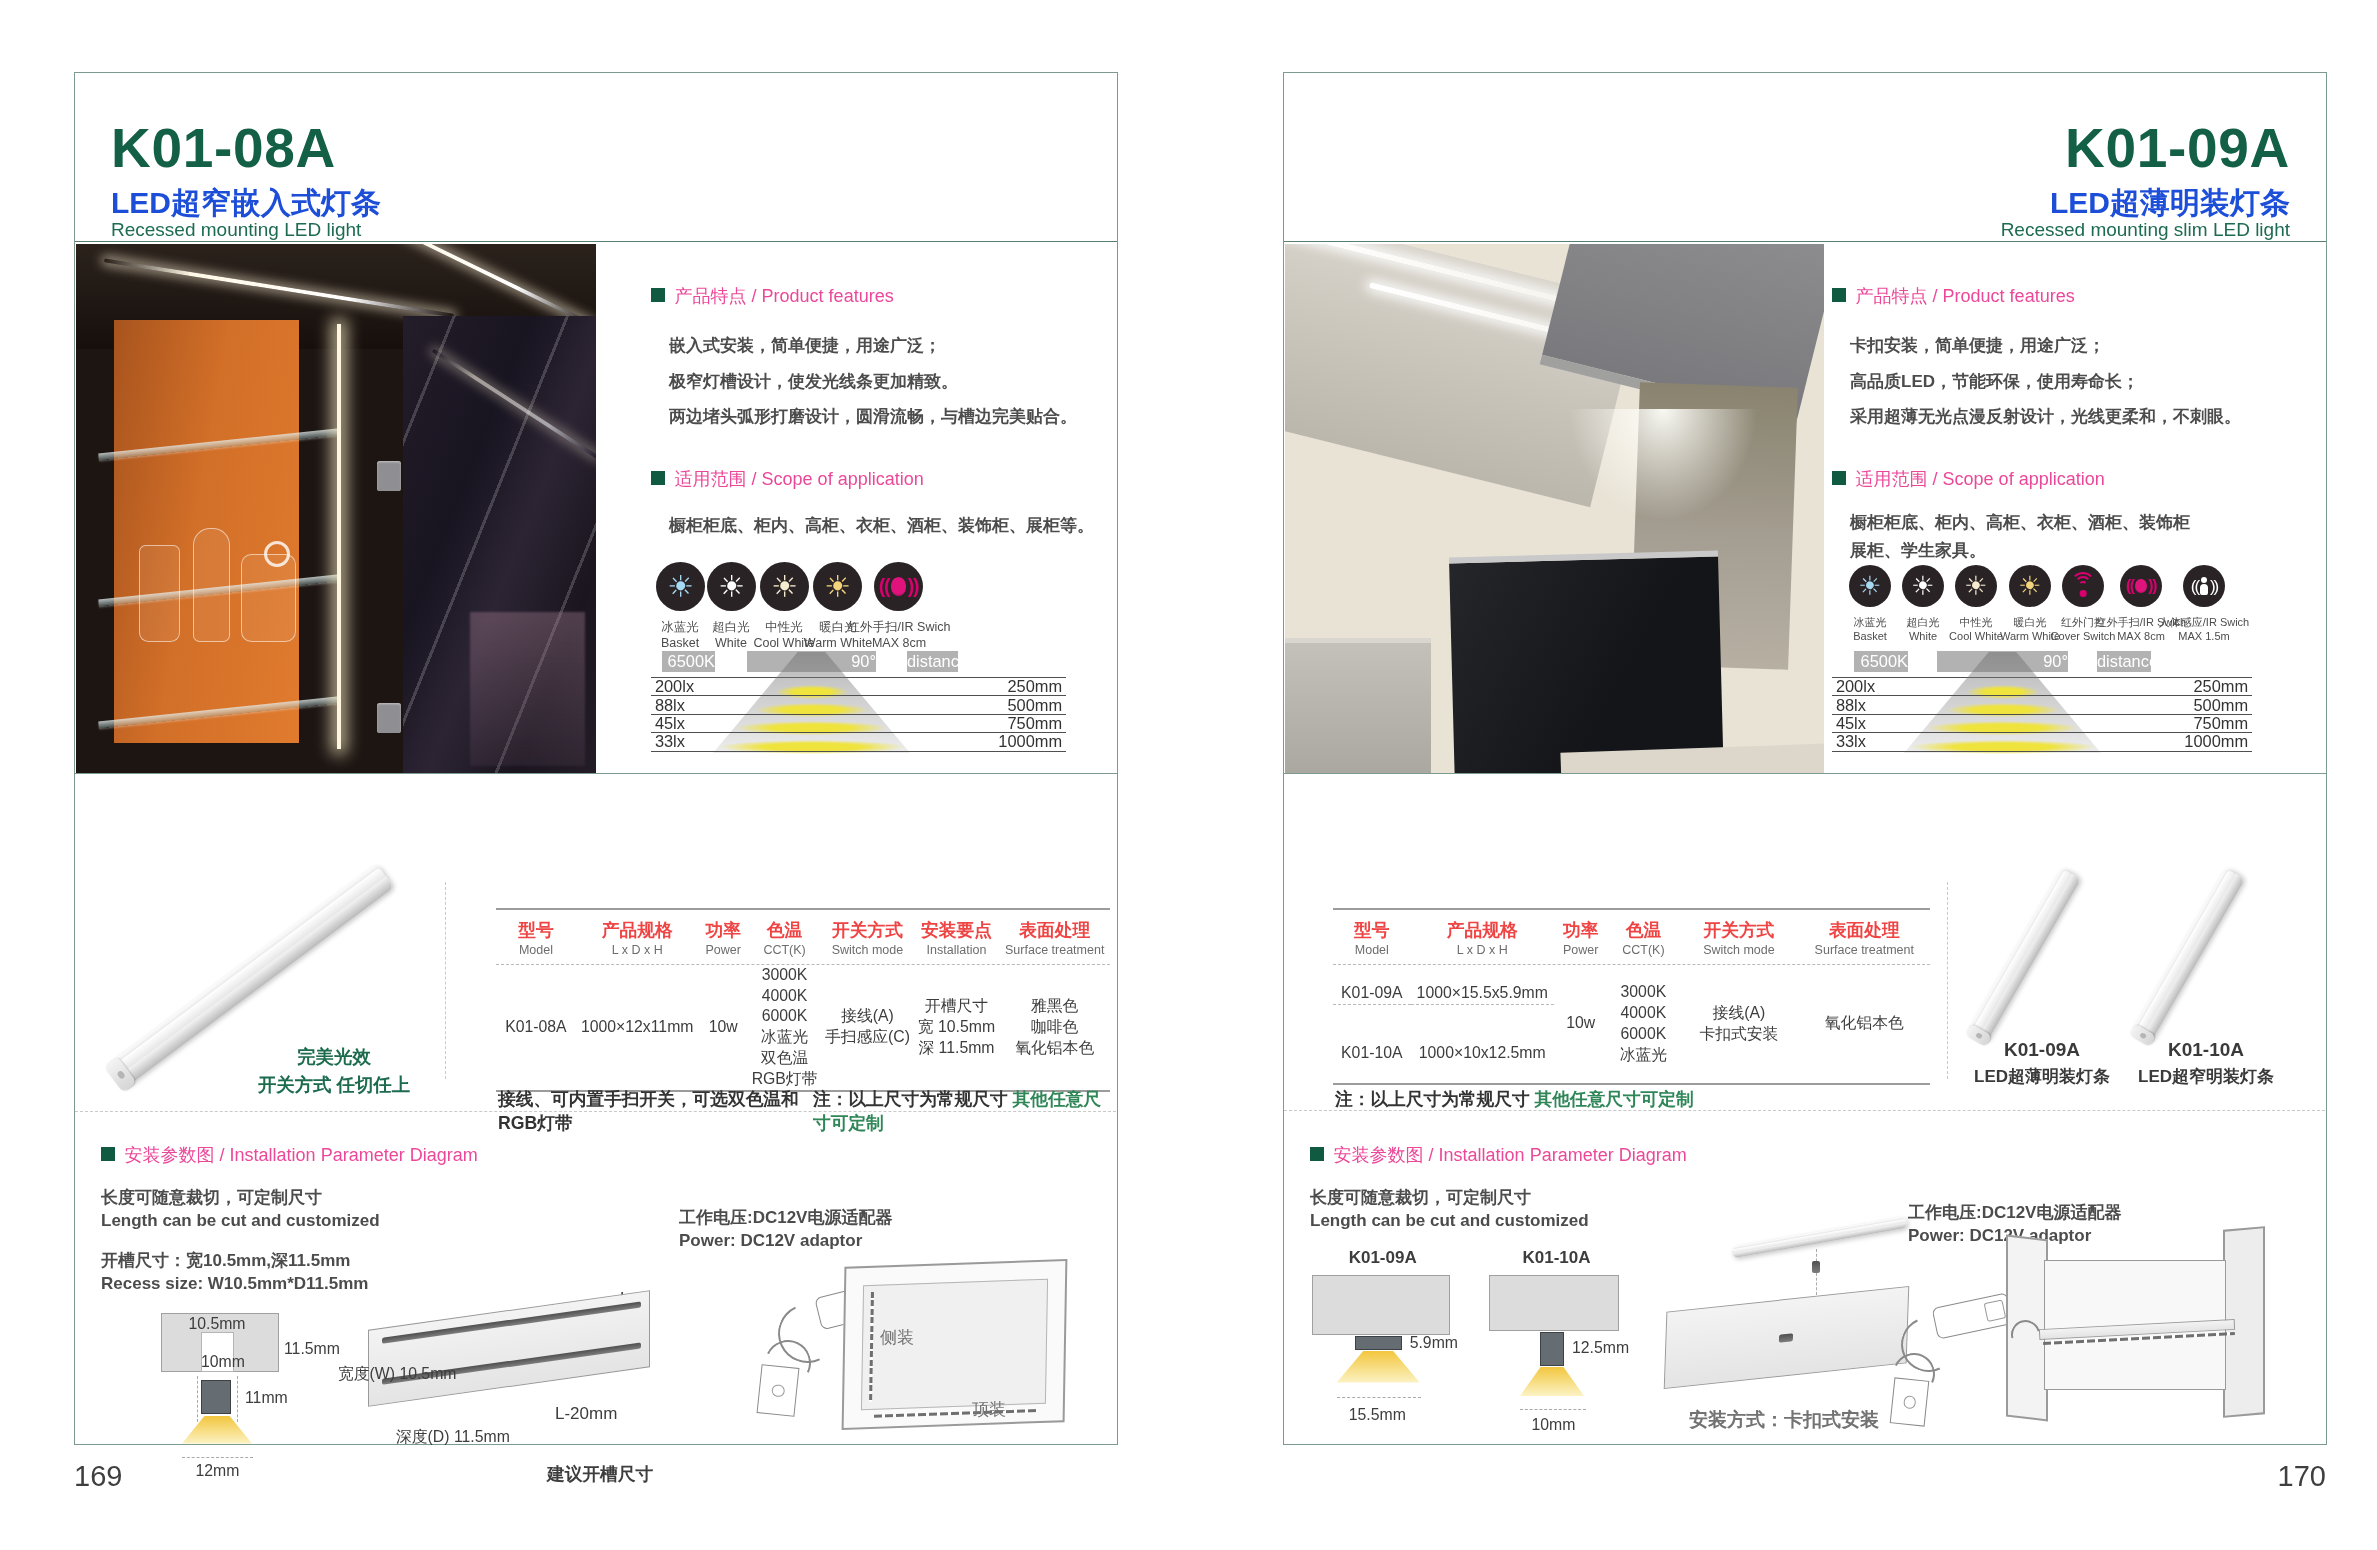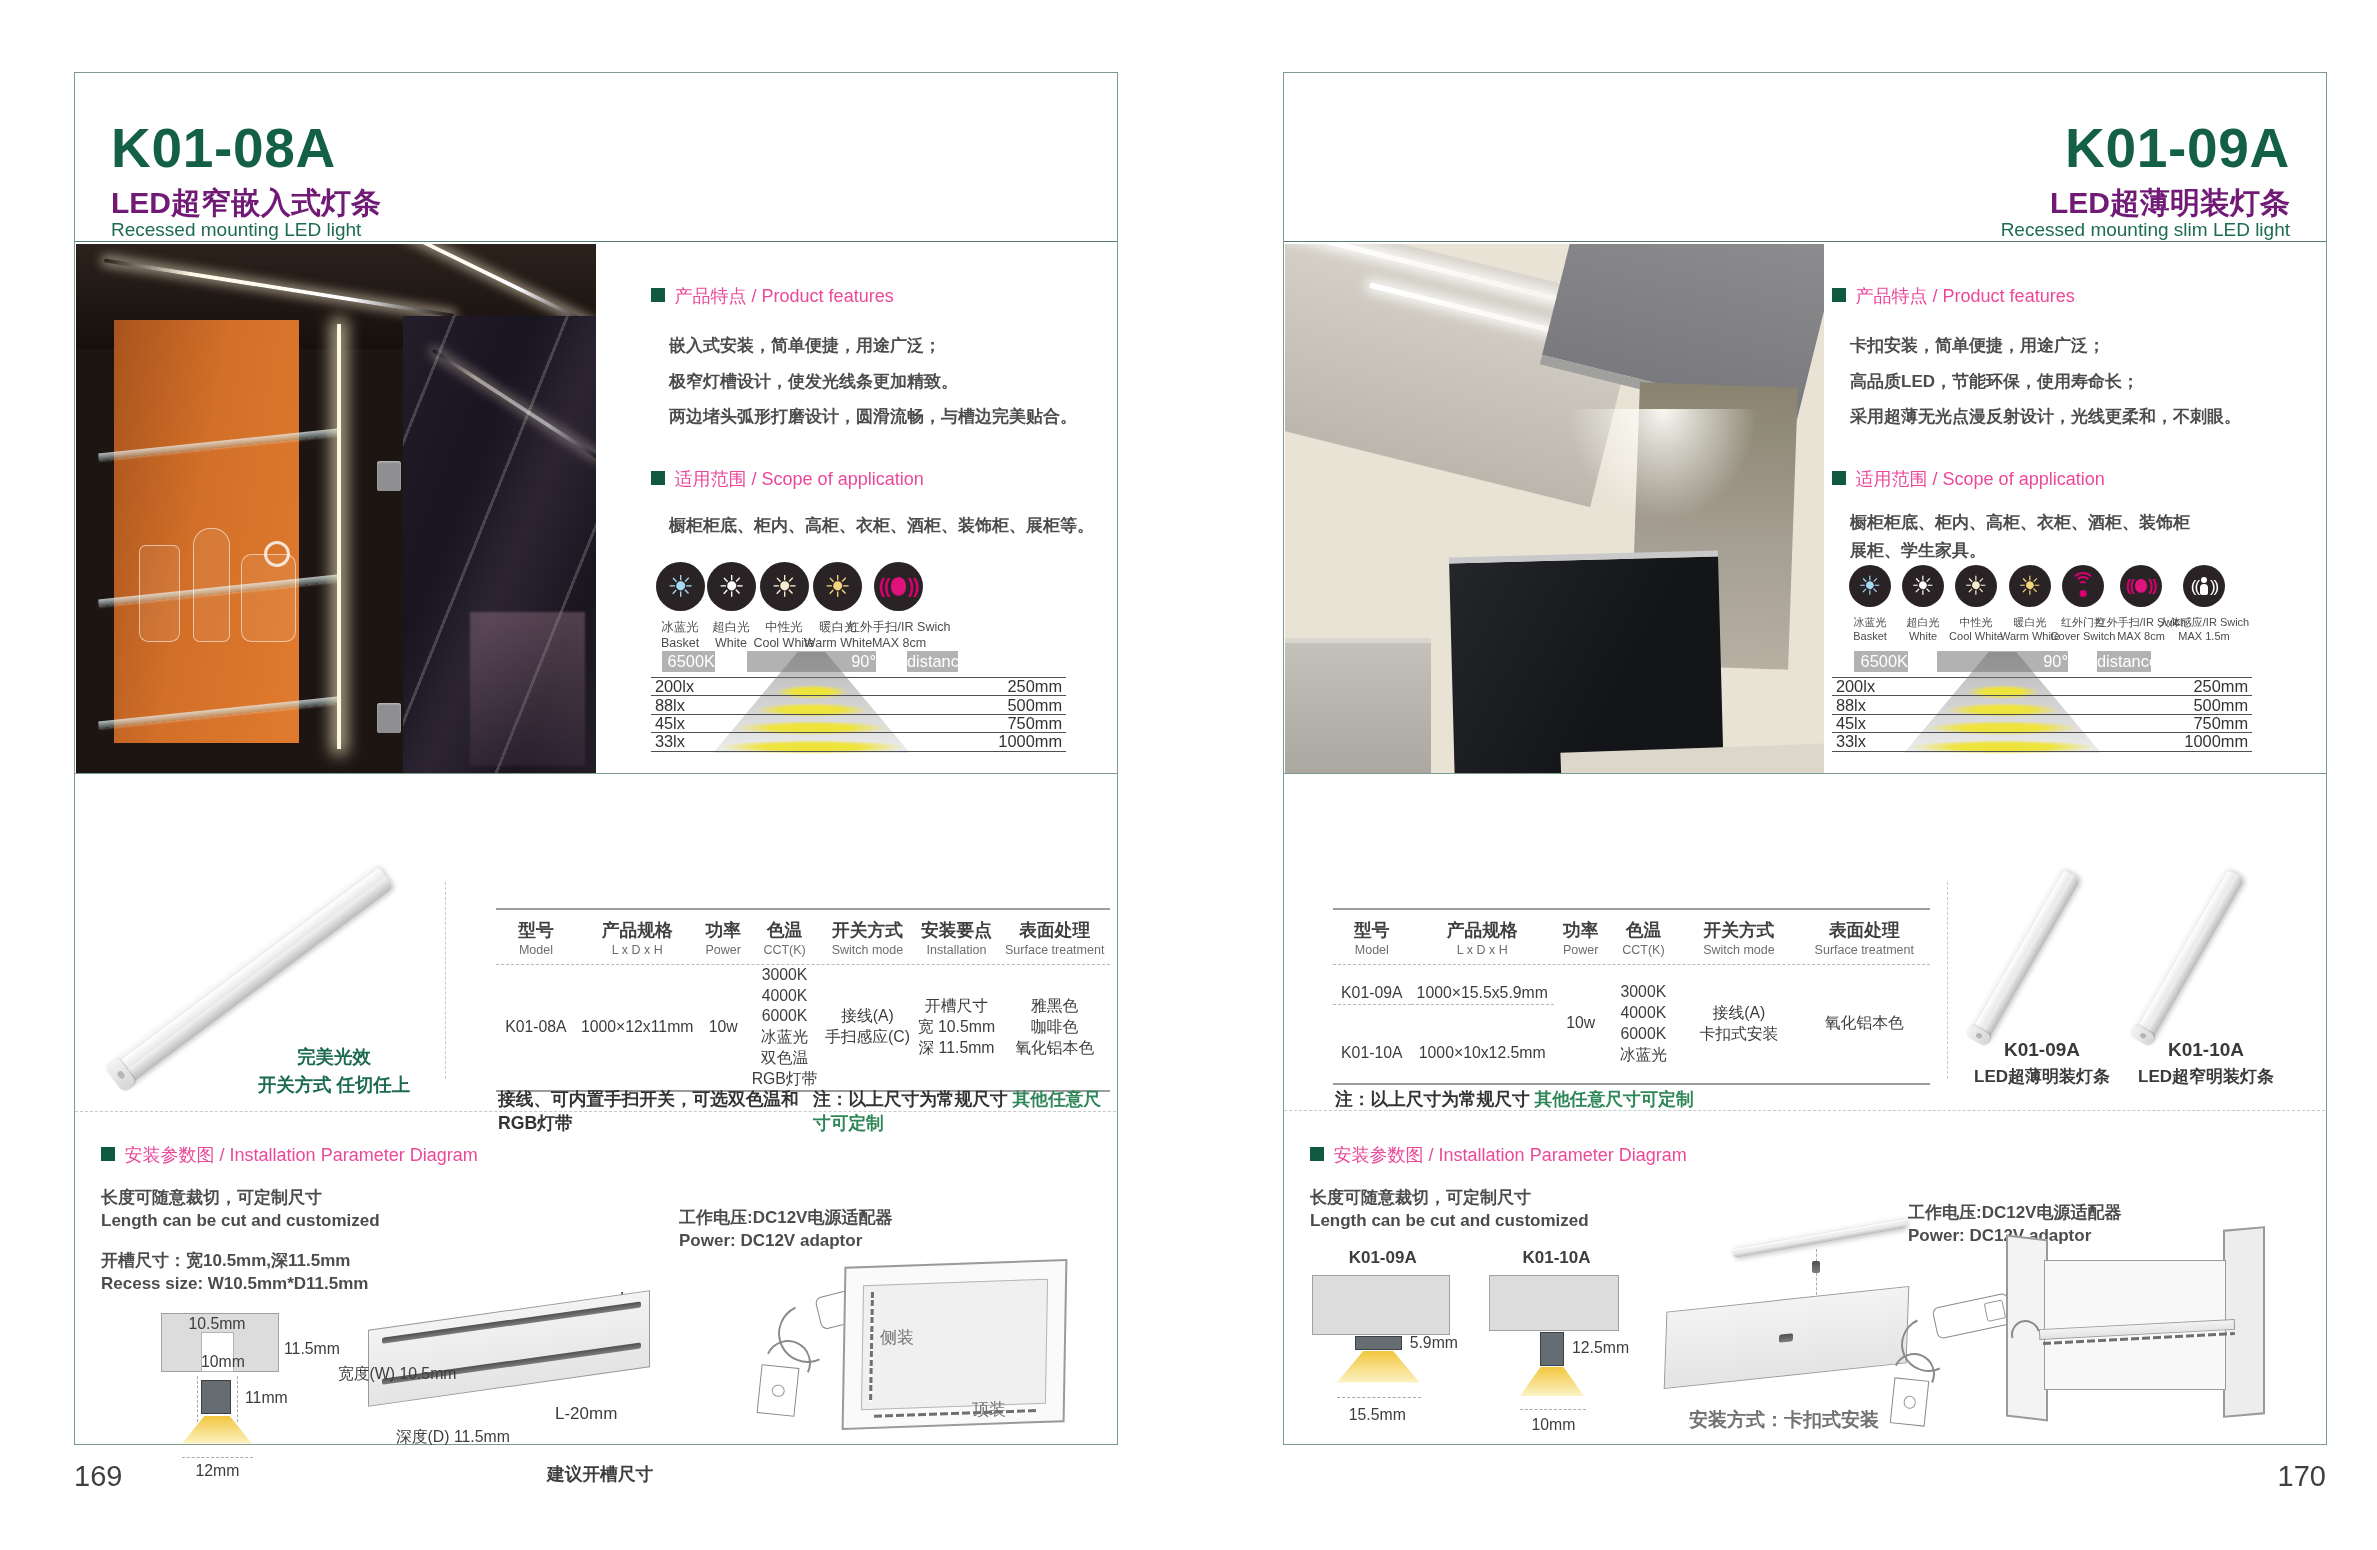"LED超窄嵌入式灯条" .hd-cn { color: #701a75 -> #1d4ed8 }
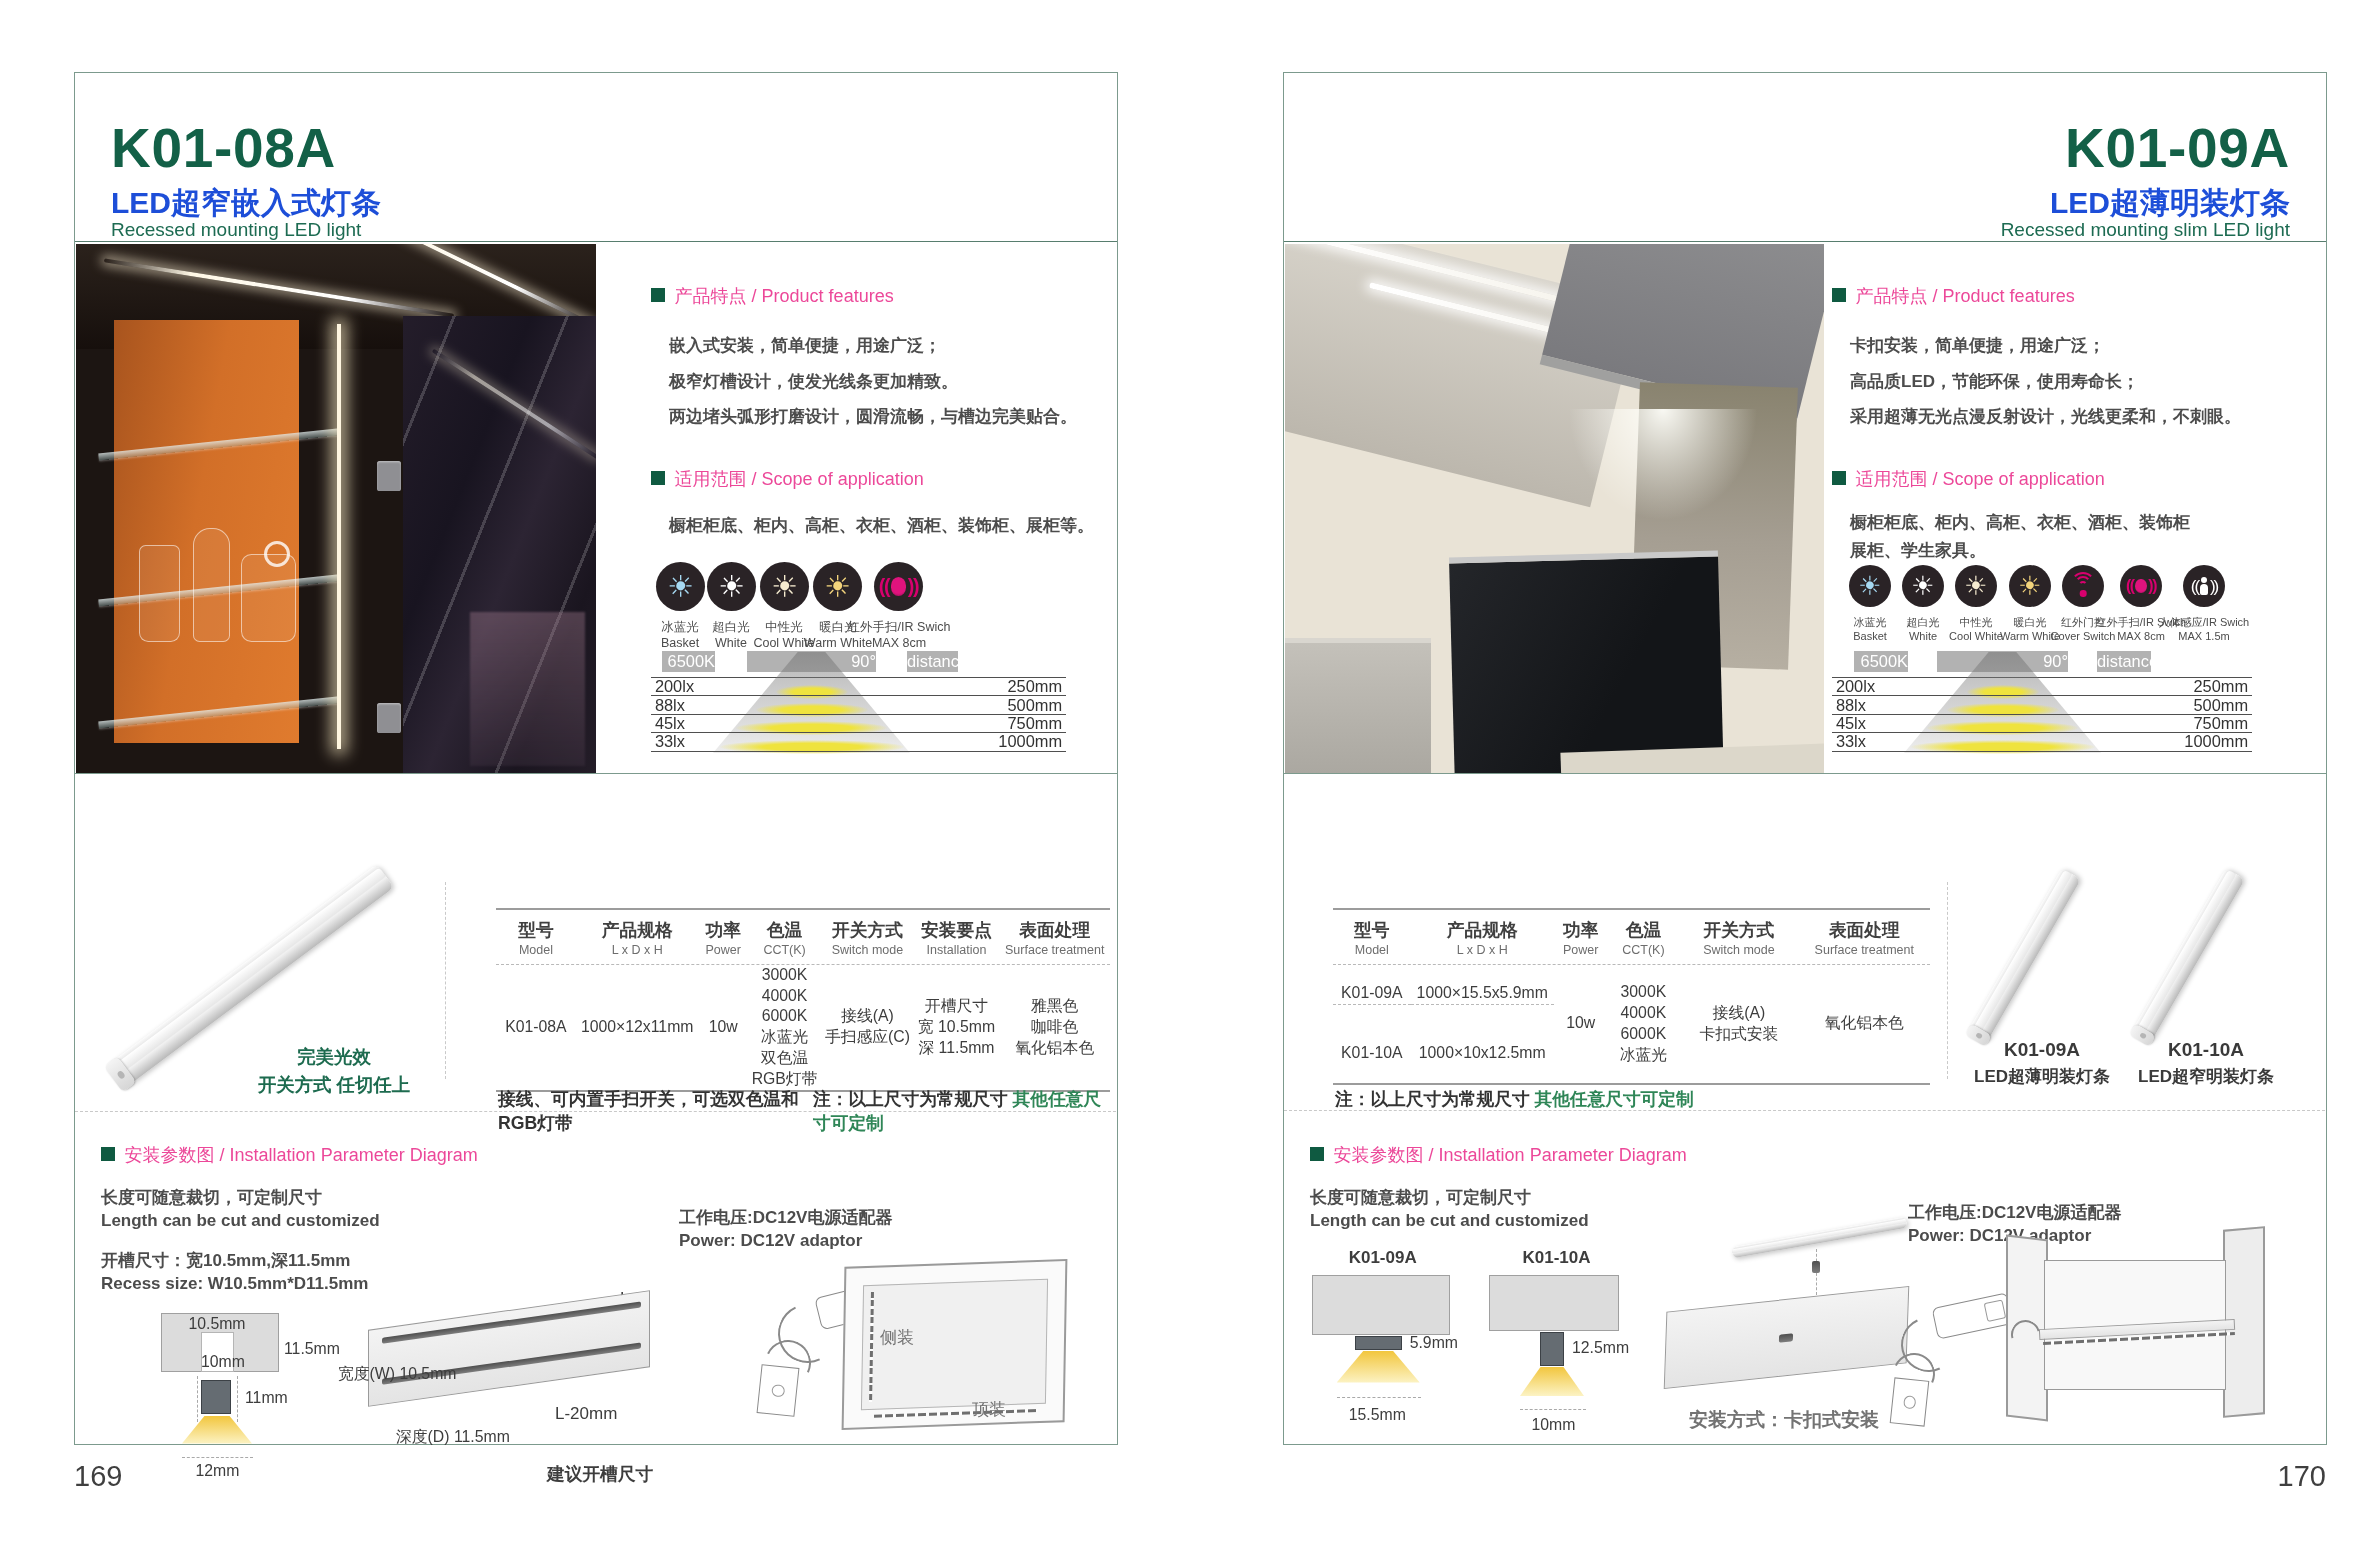"型号" .t-hc .cn { color: #404040 -> #ef4444 }
